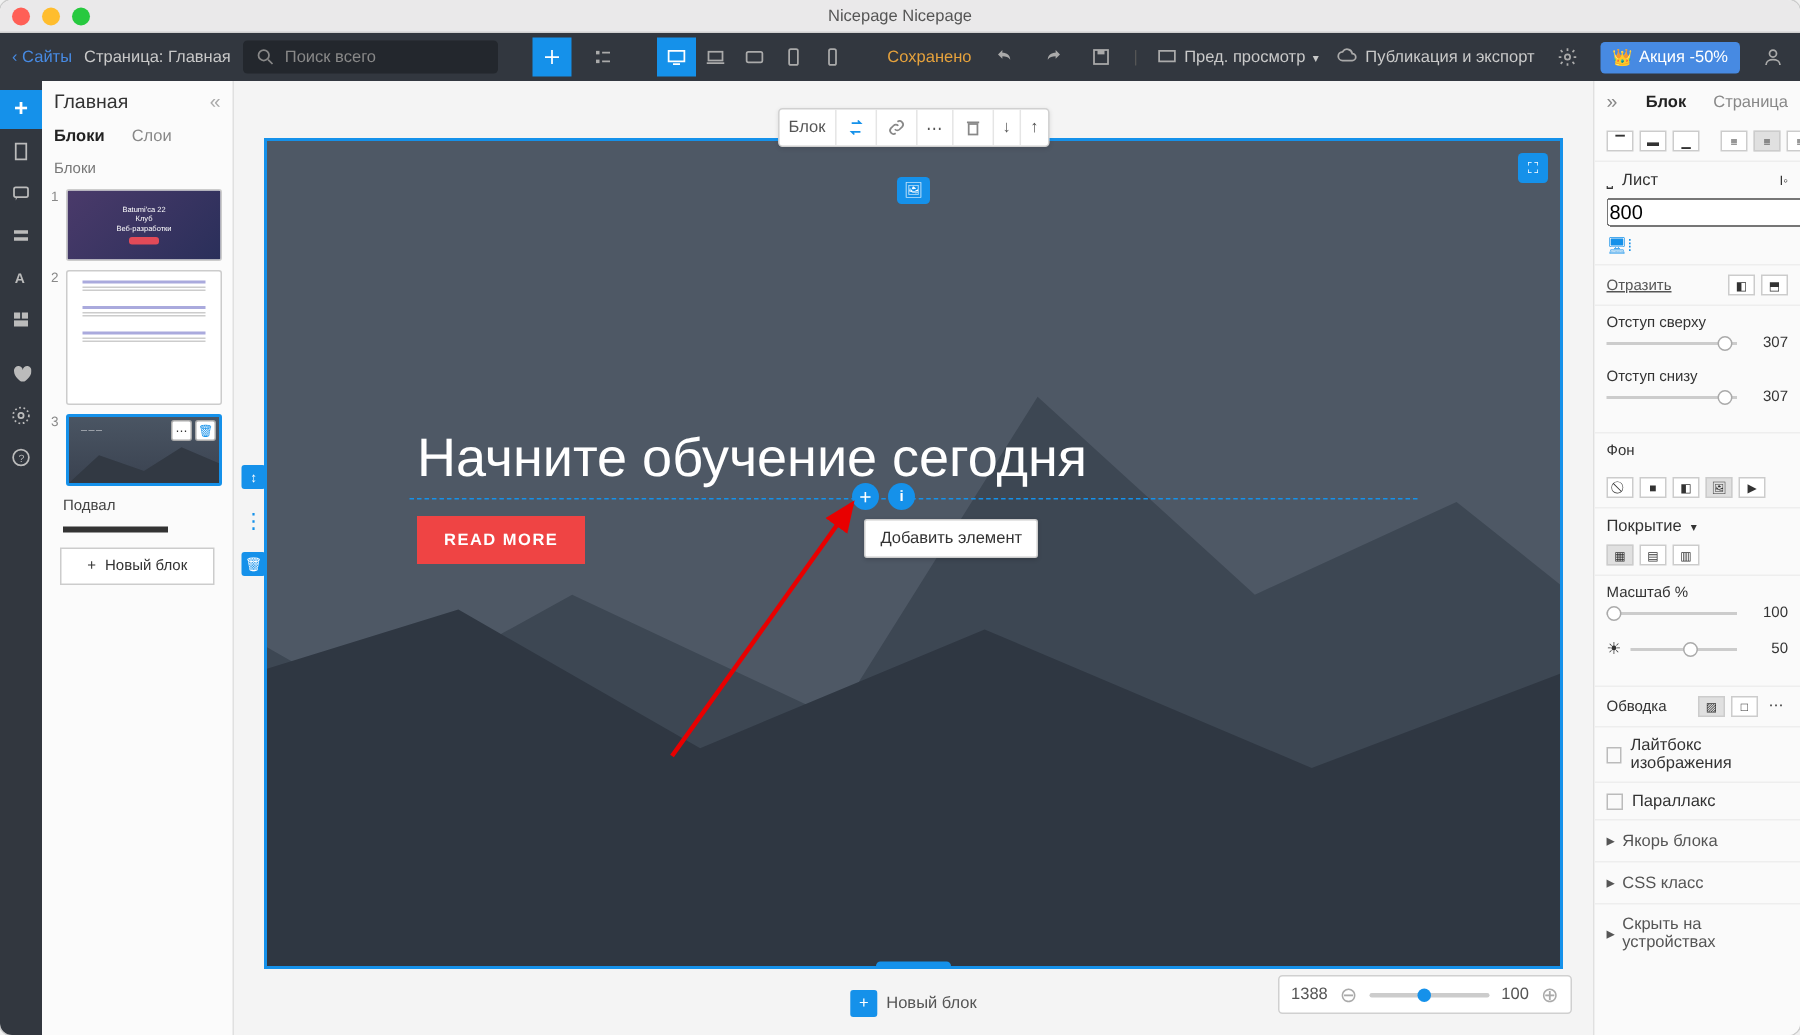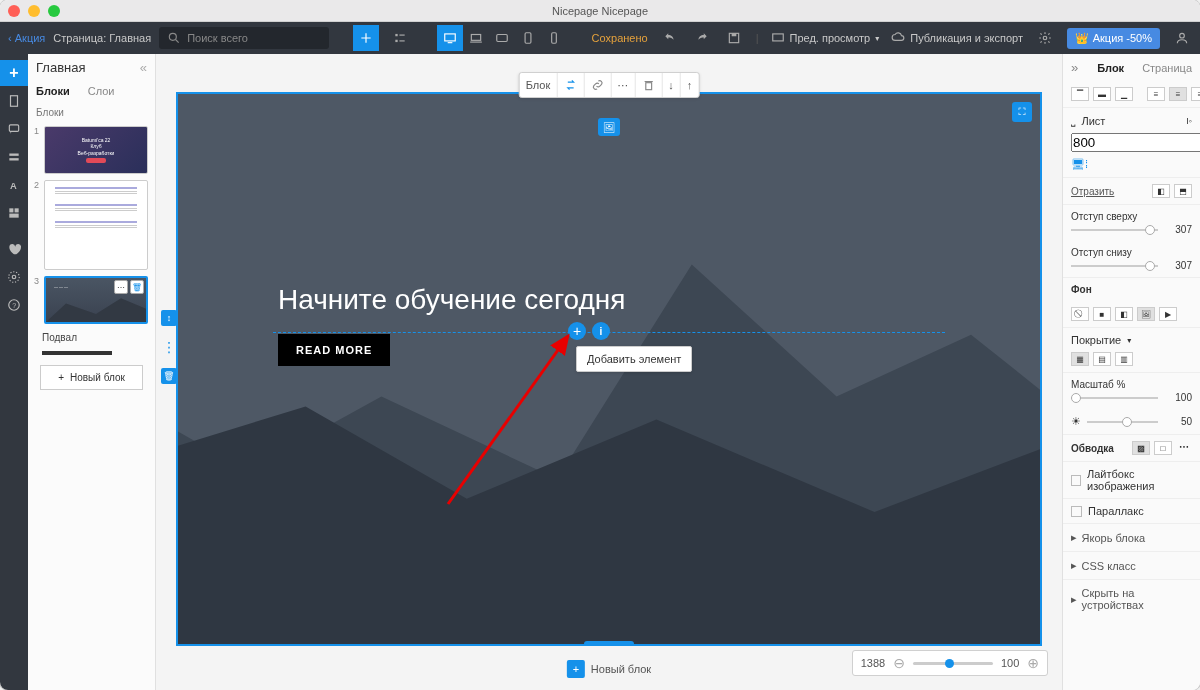"Акция" span { text: Акция -> Сайты }
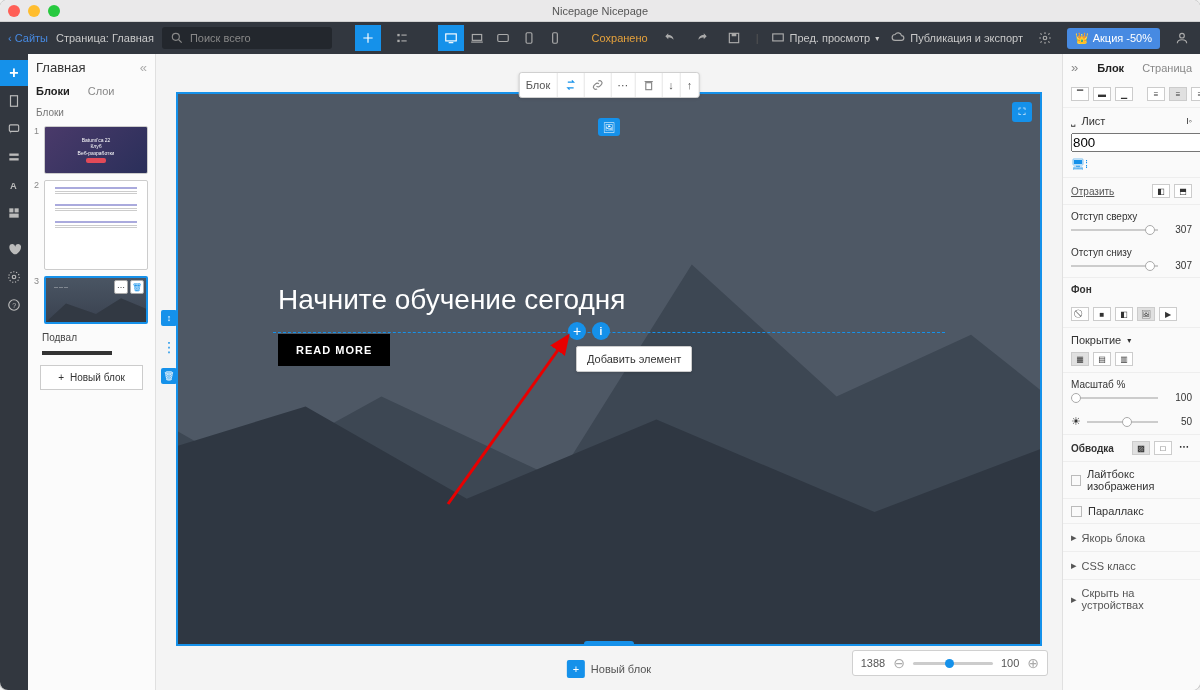"Начните обучение сегодня" .content h1 { font-size: 28px -> 36px }
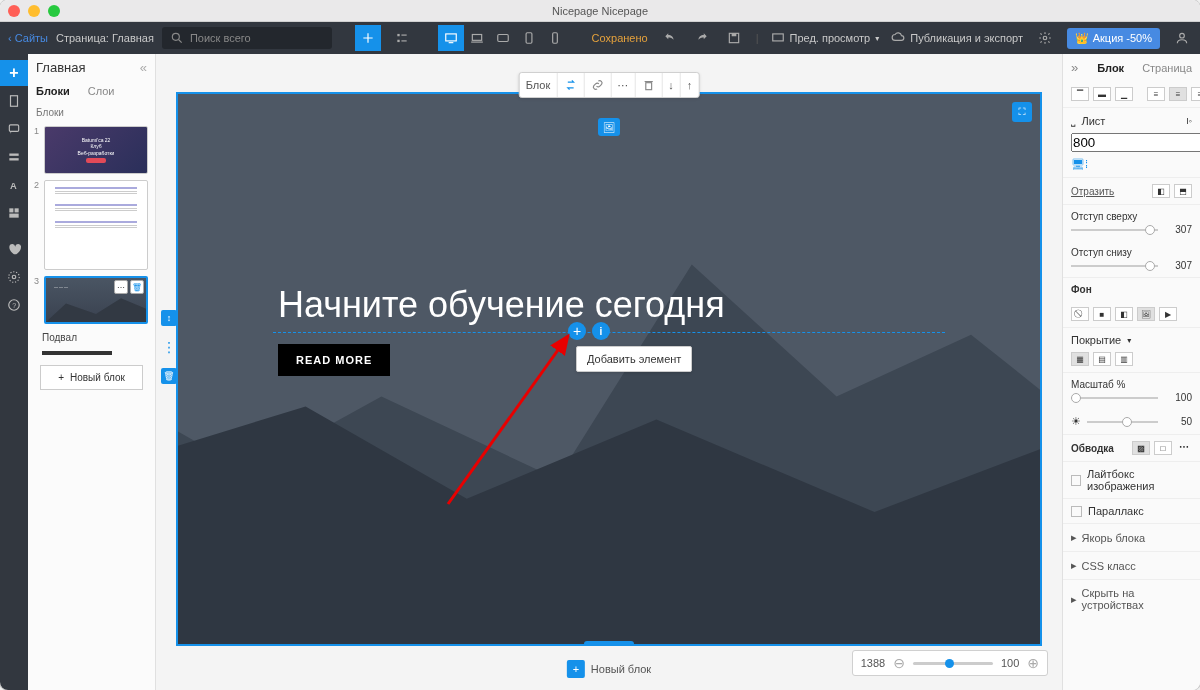"Фон" .rp-section-h { font-weight: 700 -> 400; margin-top: none -> 12px }
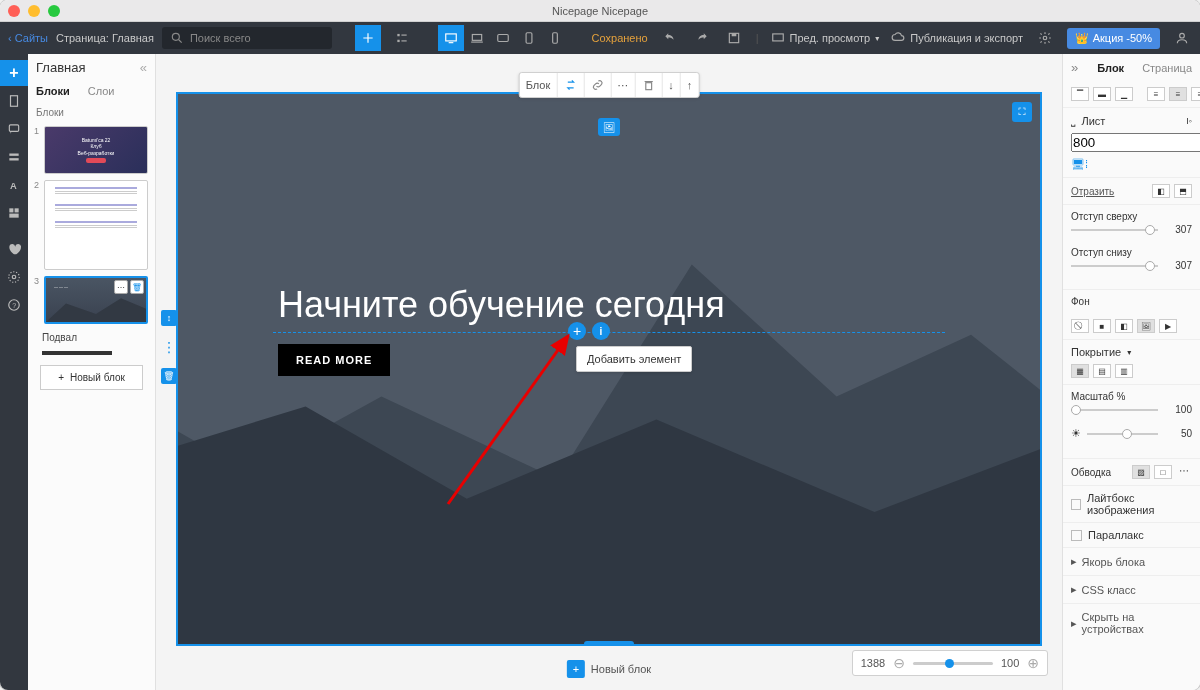"READ MORE" .readmore { background: #000000 -> #ef4444 }
